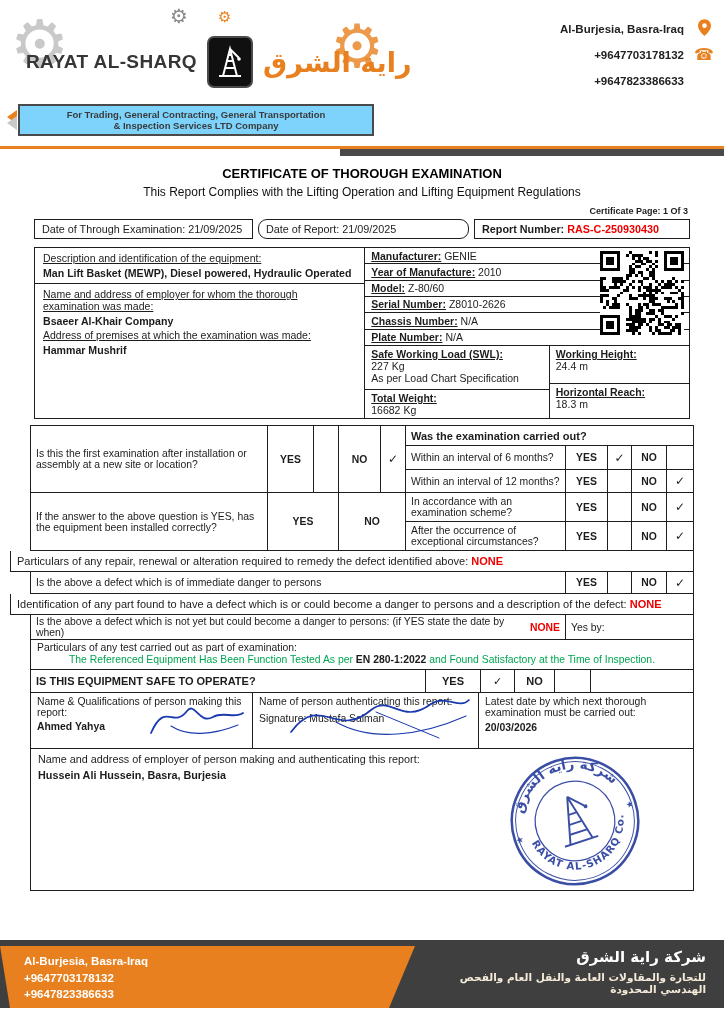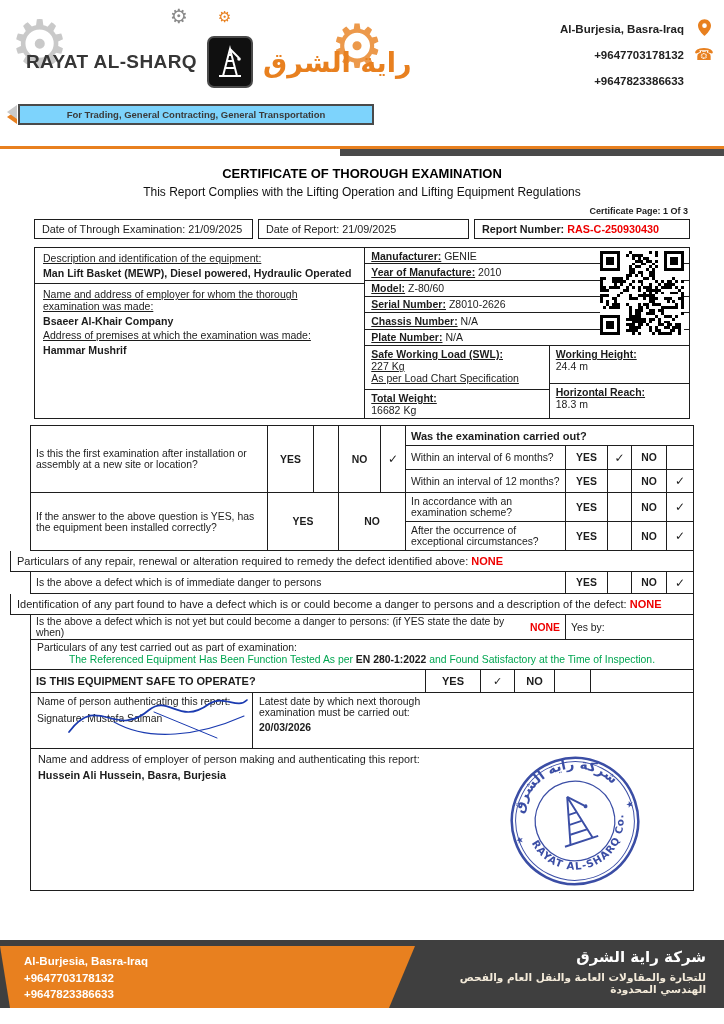"& Inspection Services LTD Company" div { html: none -> <div>&amp; Inspection Services LTD Company</div> }
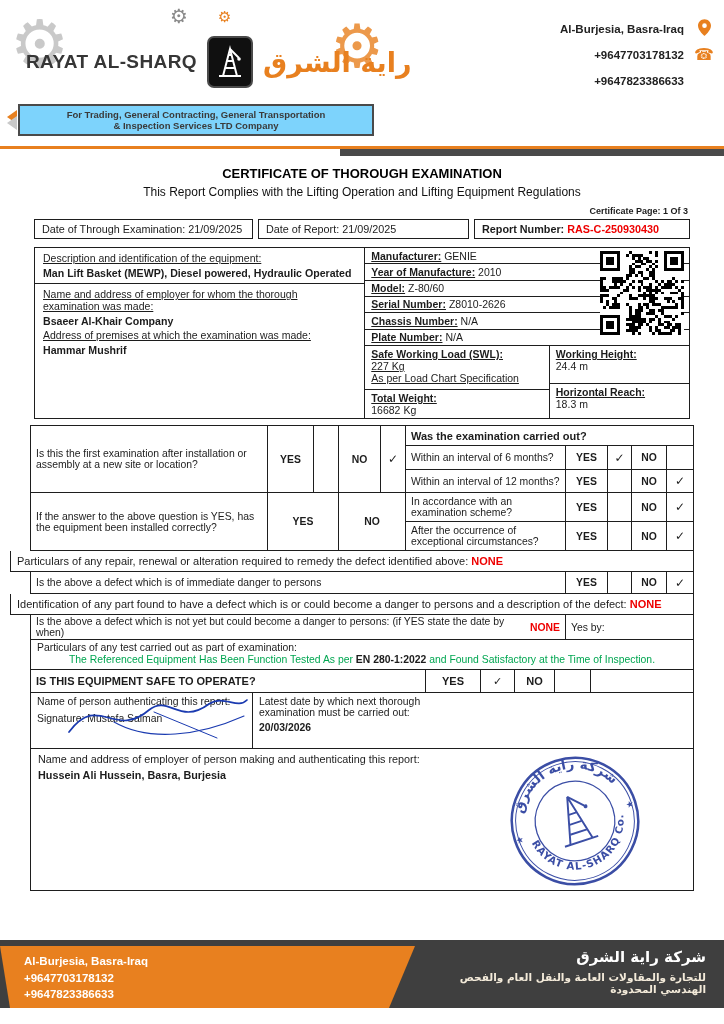"Date of Report: 21/09/2025" .ib2 { border-radius: none -> 9px }
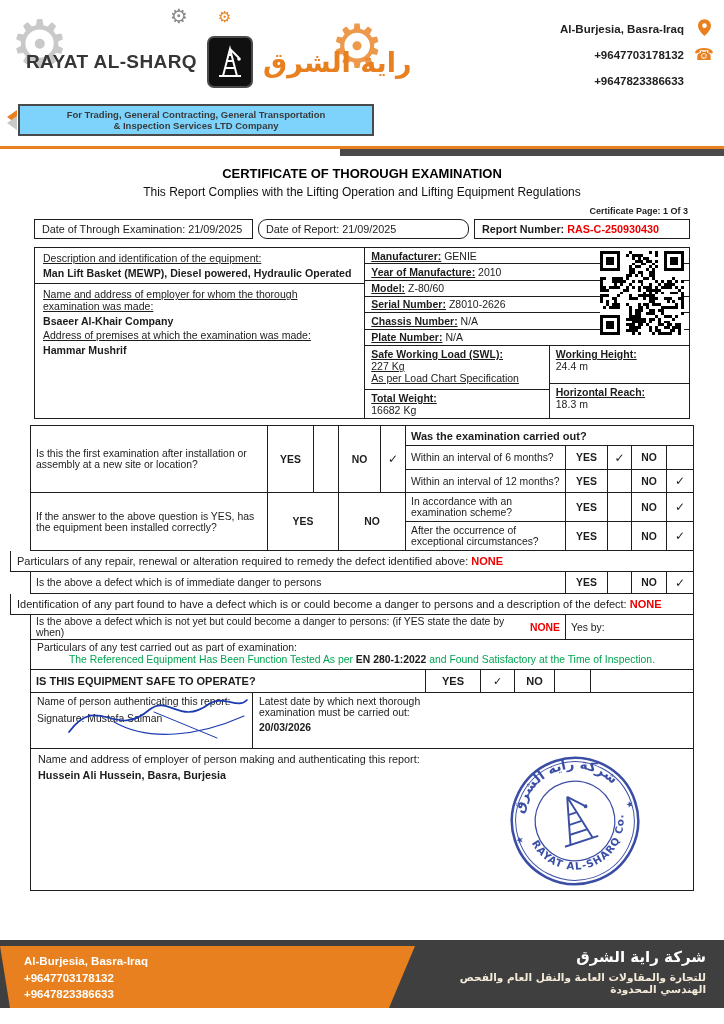"Safe Working Load (SWL):" .cell-swl { text-decoration: underline -> none }
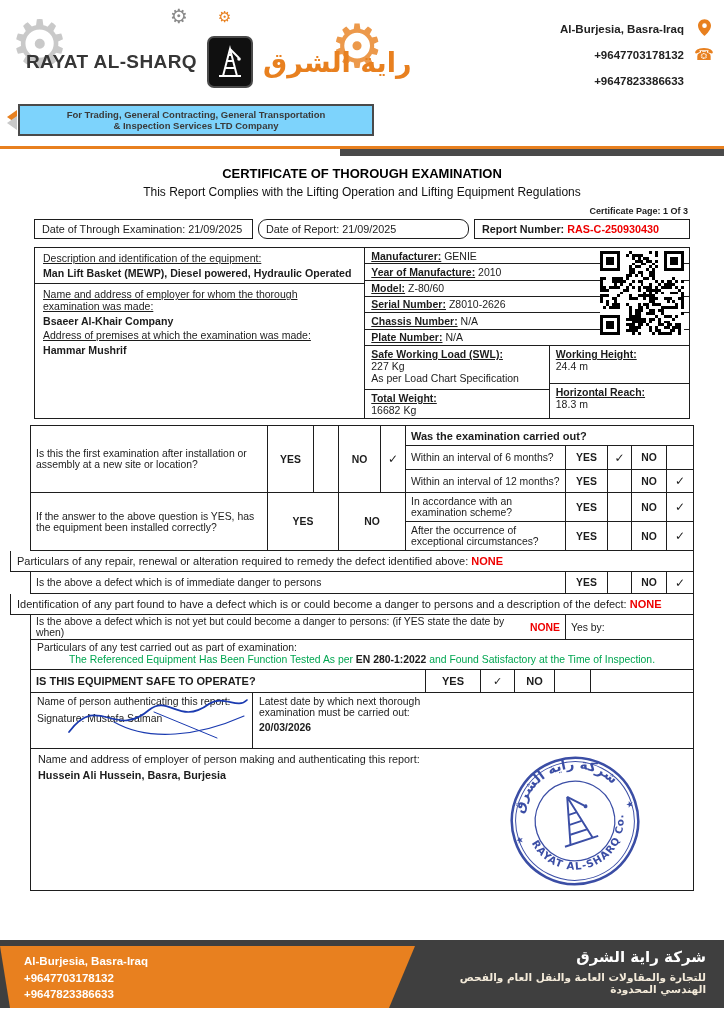"Name & Qualifications of person" div.sig-cell { html: none -> <div> <div>Name &amp; Qualifications of person making this report:</div> <div>Ahmed Yahya</div> <svg> <g> <path></path> <path></path> </g> </svg> </div> }
